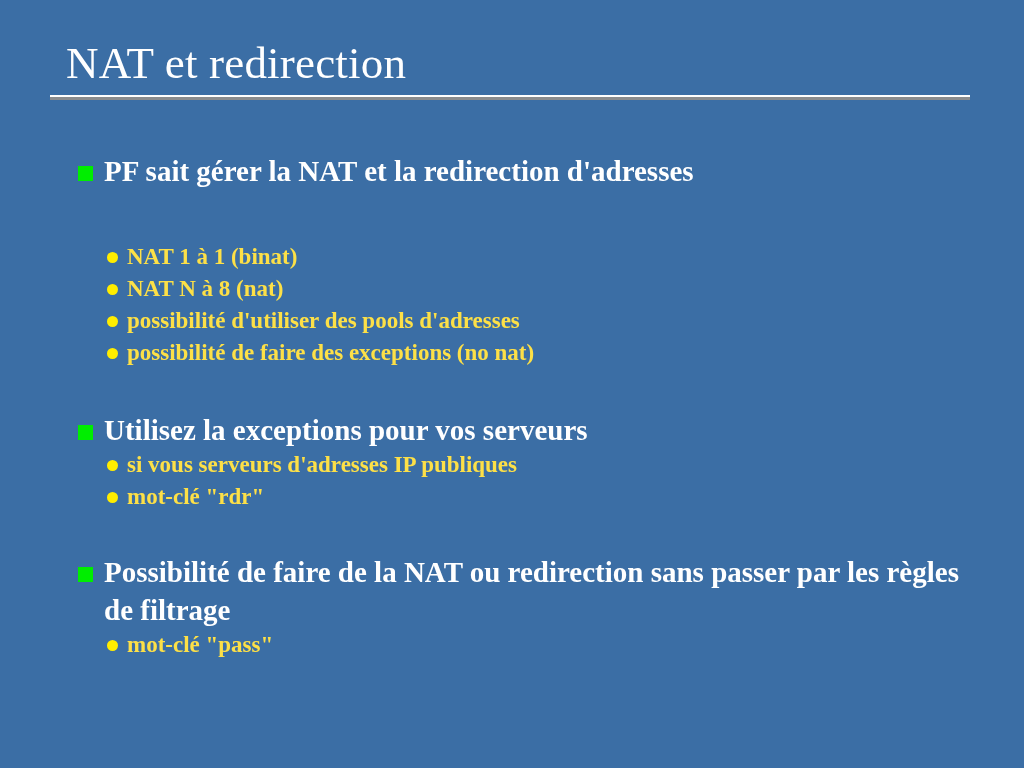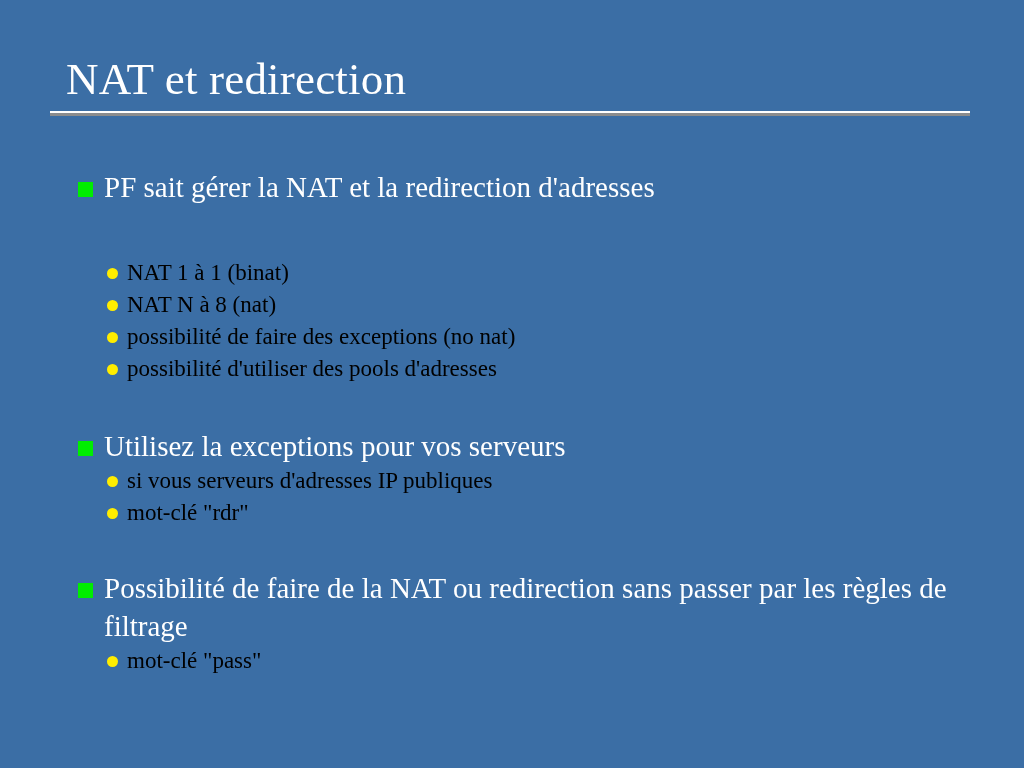"NAT et redirection" #title-block { top: 52px -> 36px }
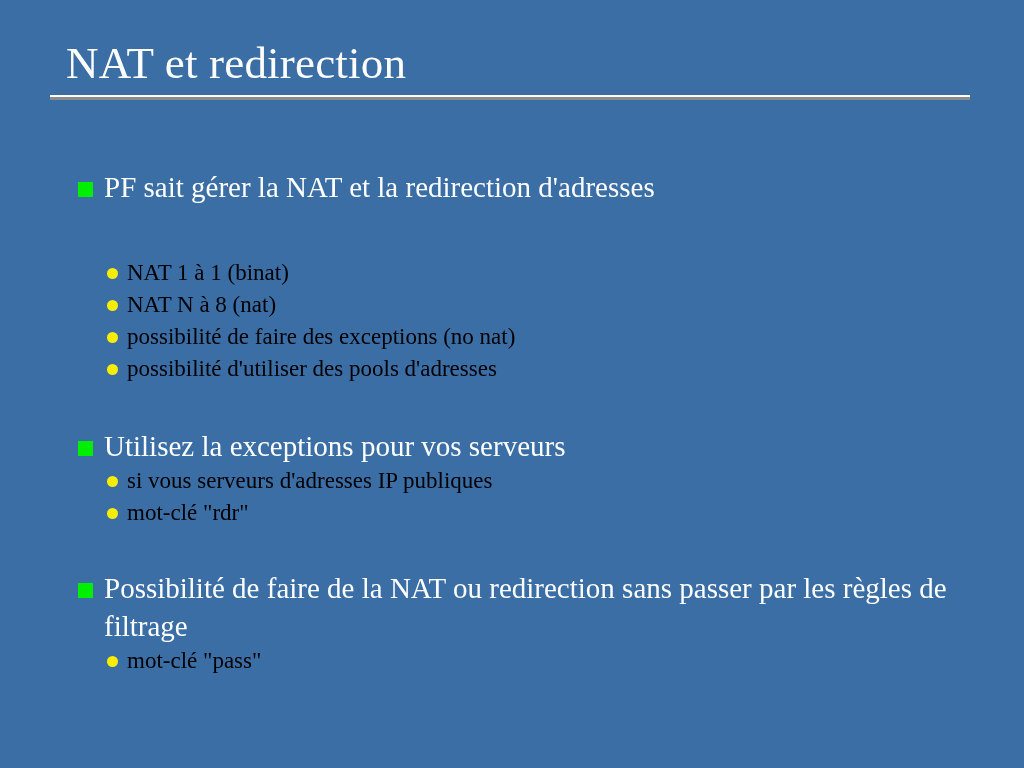"PF sait gérer la NAT" #body-block { font-weight: none -> bold; top: 168px -> 152px }
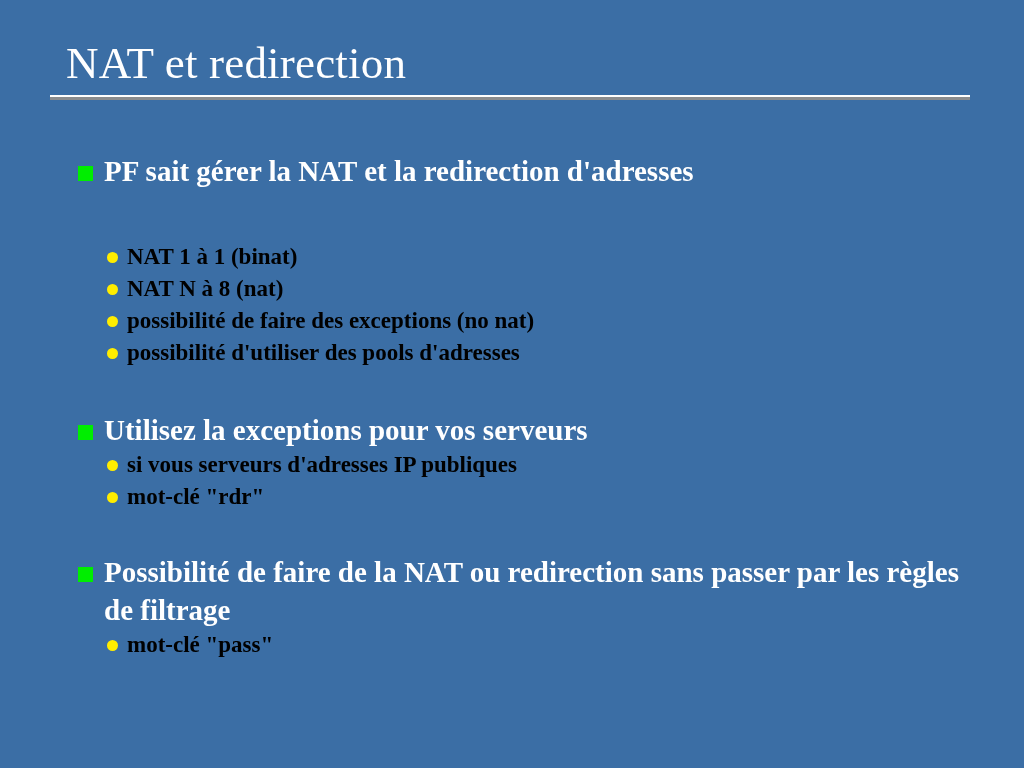"NAT 1 à 1 (binat)" .lvl2 { color: #000000 -> #fde047 }
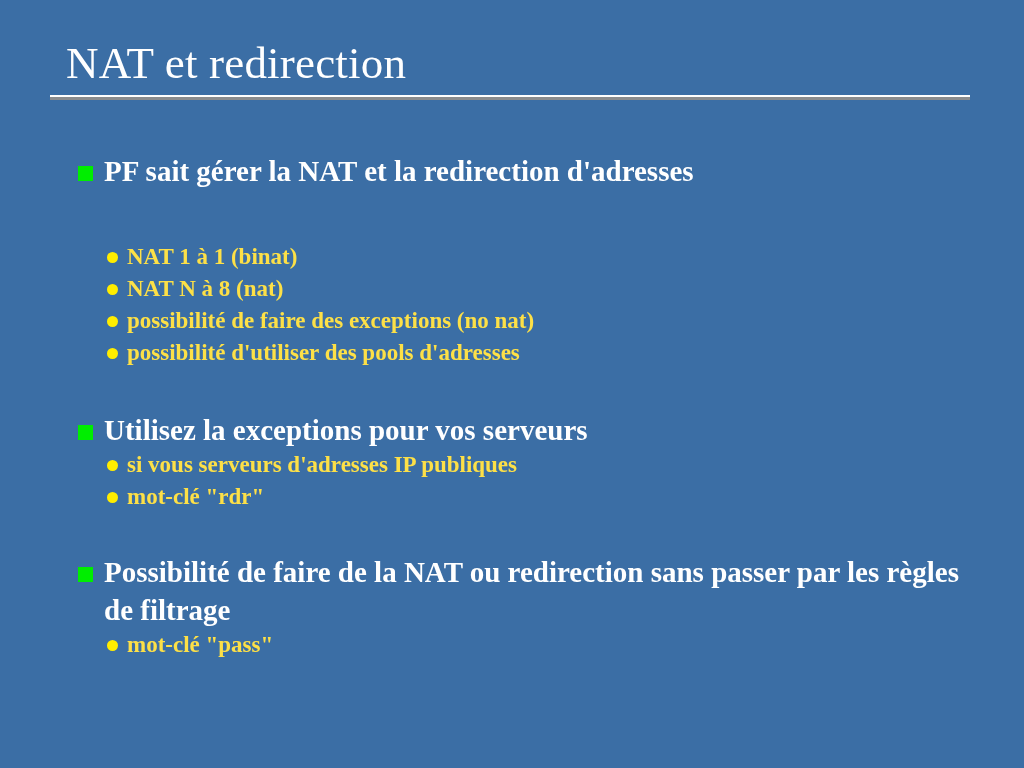"possibilité de faire des exceptions" li.lvl2 { order: before "possibilité d'utiliser des pools" -> after "possibilité d'utiliser des pools" }
